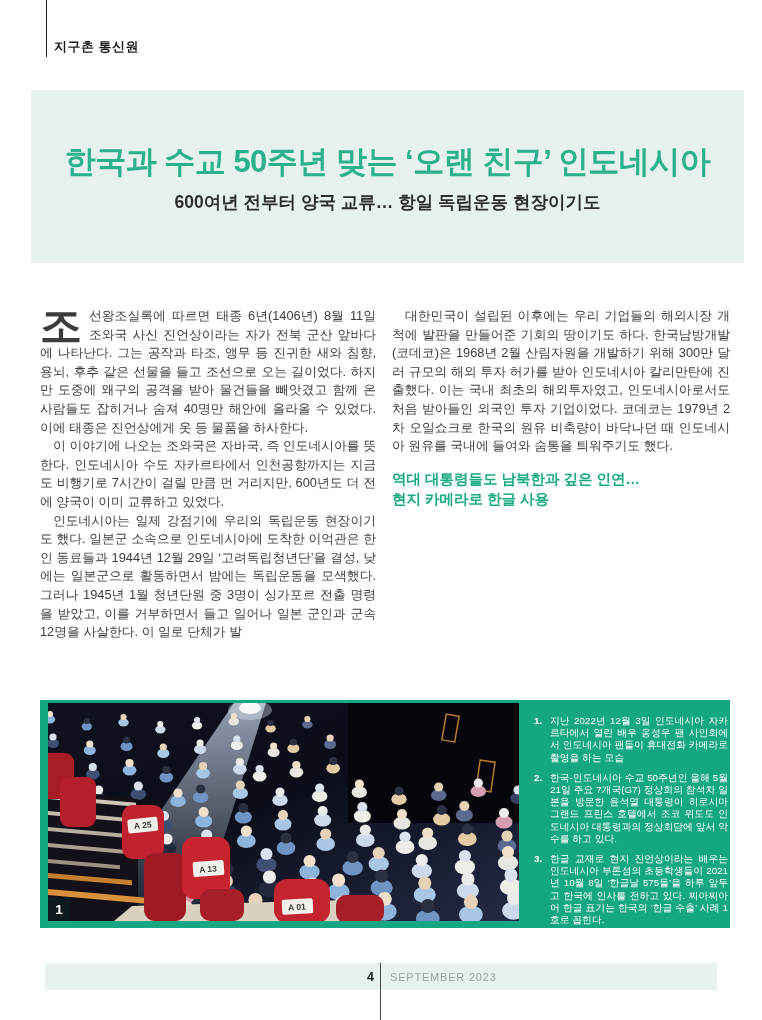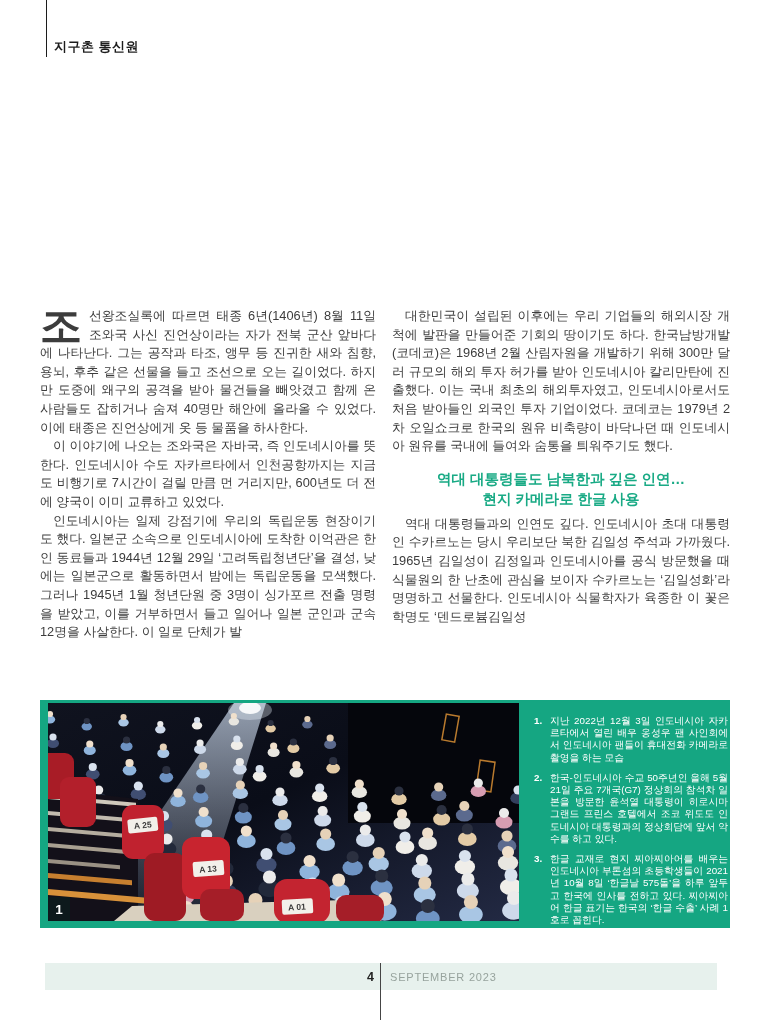"한국과 수교 50주년 맞는 ‘오랜" div.title-box { html: none -> <div> <div>한국과 수교 50주년 맞는 ‘오랜 친구’ 인도네시아</div> <div>600여년 전부터 양국 교류… 항일 독립운동 현장이기도</div> </div> }
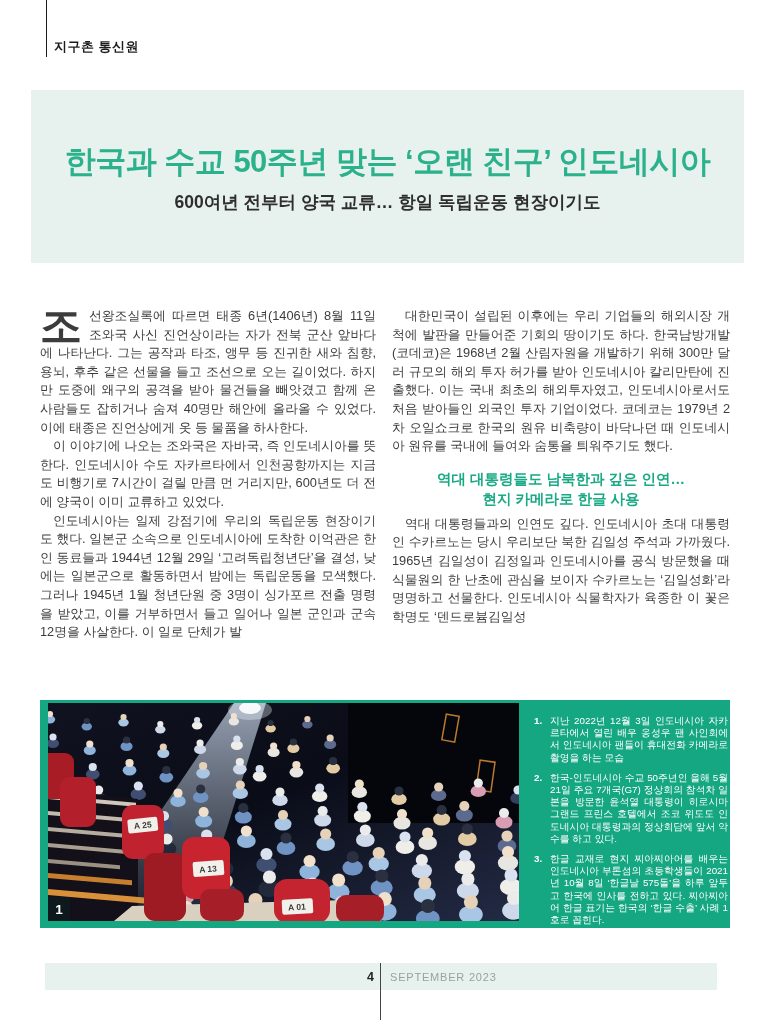"역대 대통령들도 남북한과 깊은 인연…" .section-heading { text-align: center -> left }
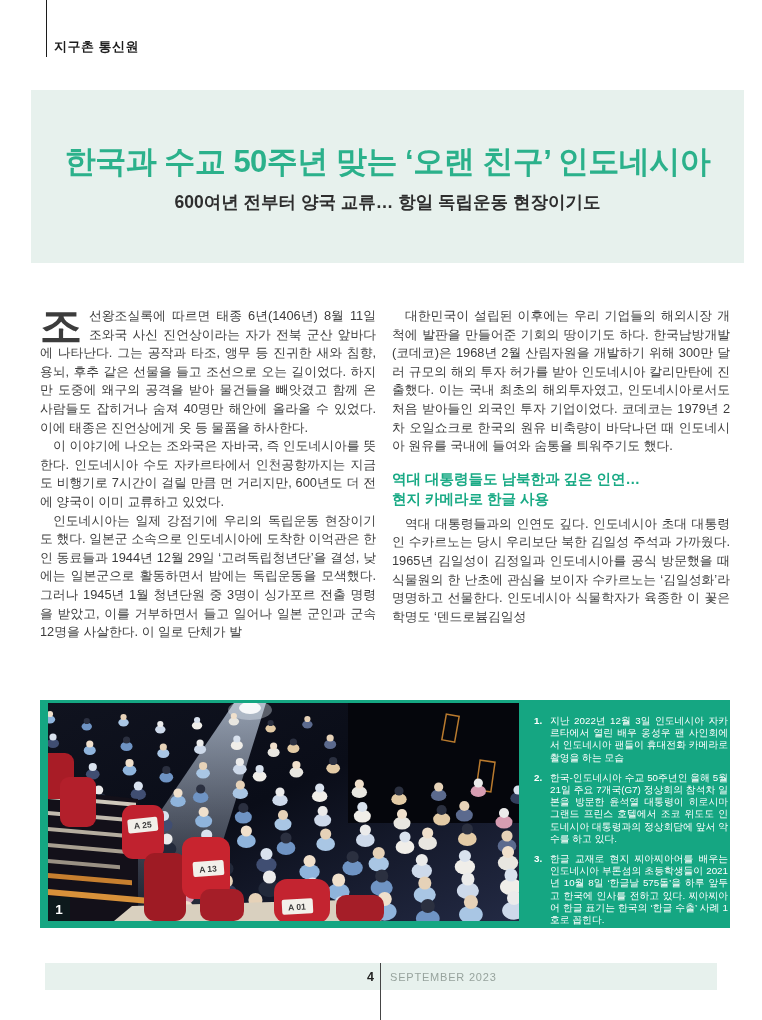"역대 대통령들과의 인연도 깊다. 인도네시아" p.indent { html: <p>역대 대통령들과의 인연도 깊다. 인도네시아 초대 대통령인 수카르노는 당시 우리보단 북한 김일성 주석과 가까웠다. 1965년 김일성이 김정일과 인도네시아를 공식 방문했을 때 식물원의 한 난초에 관심을 보이자 수카르노는 ‘김일성화’라 명명하고 선물한다. 인도네시아 식물학자가 육종한 이 꽃은 학명도 ‘덴드로븀김일성</p> -> none }
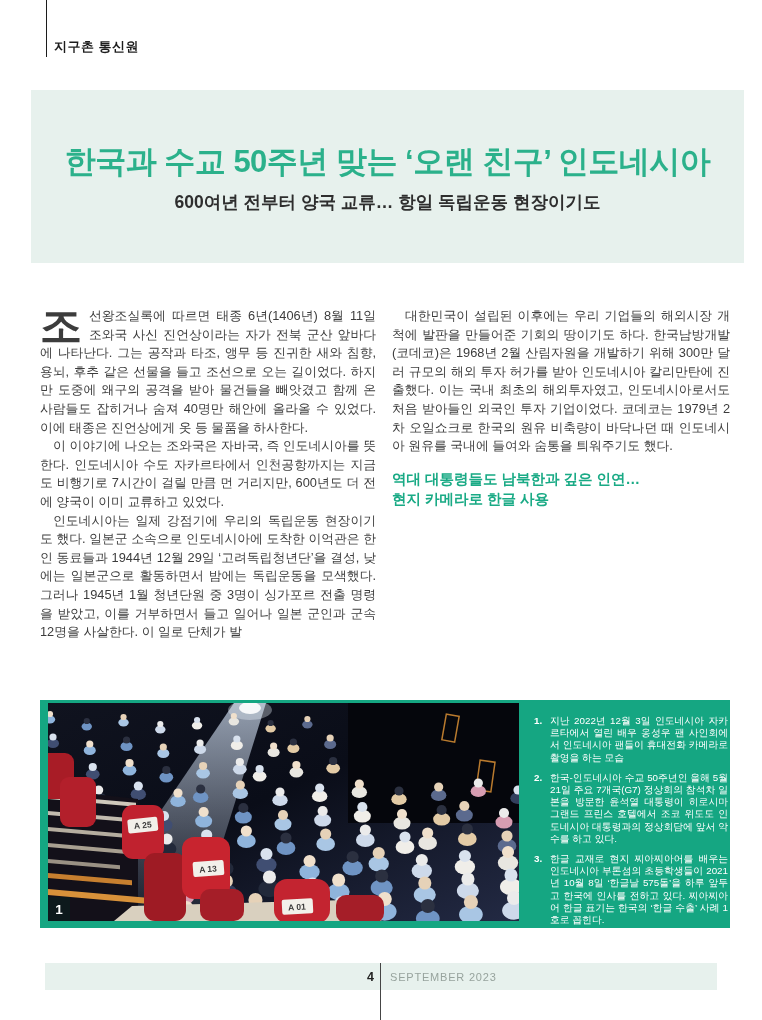"한글 교재로 현지 찌아찌아어를 배우는" span.cap-text { text: 찌아찌아어를 -> 진언상이라는 }
